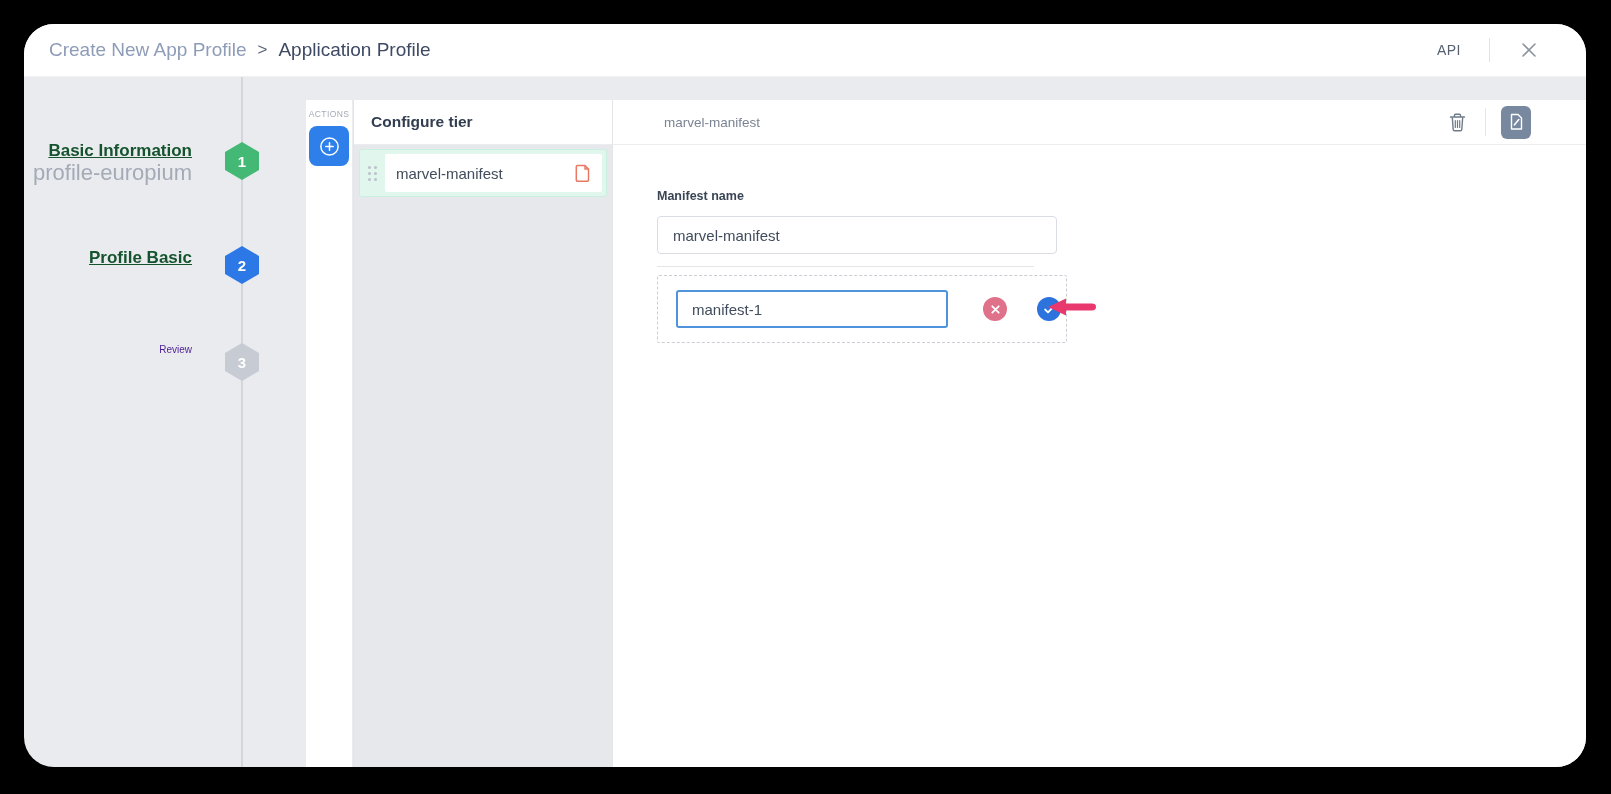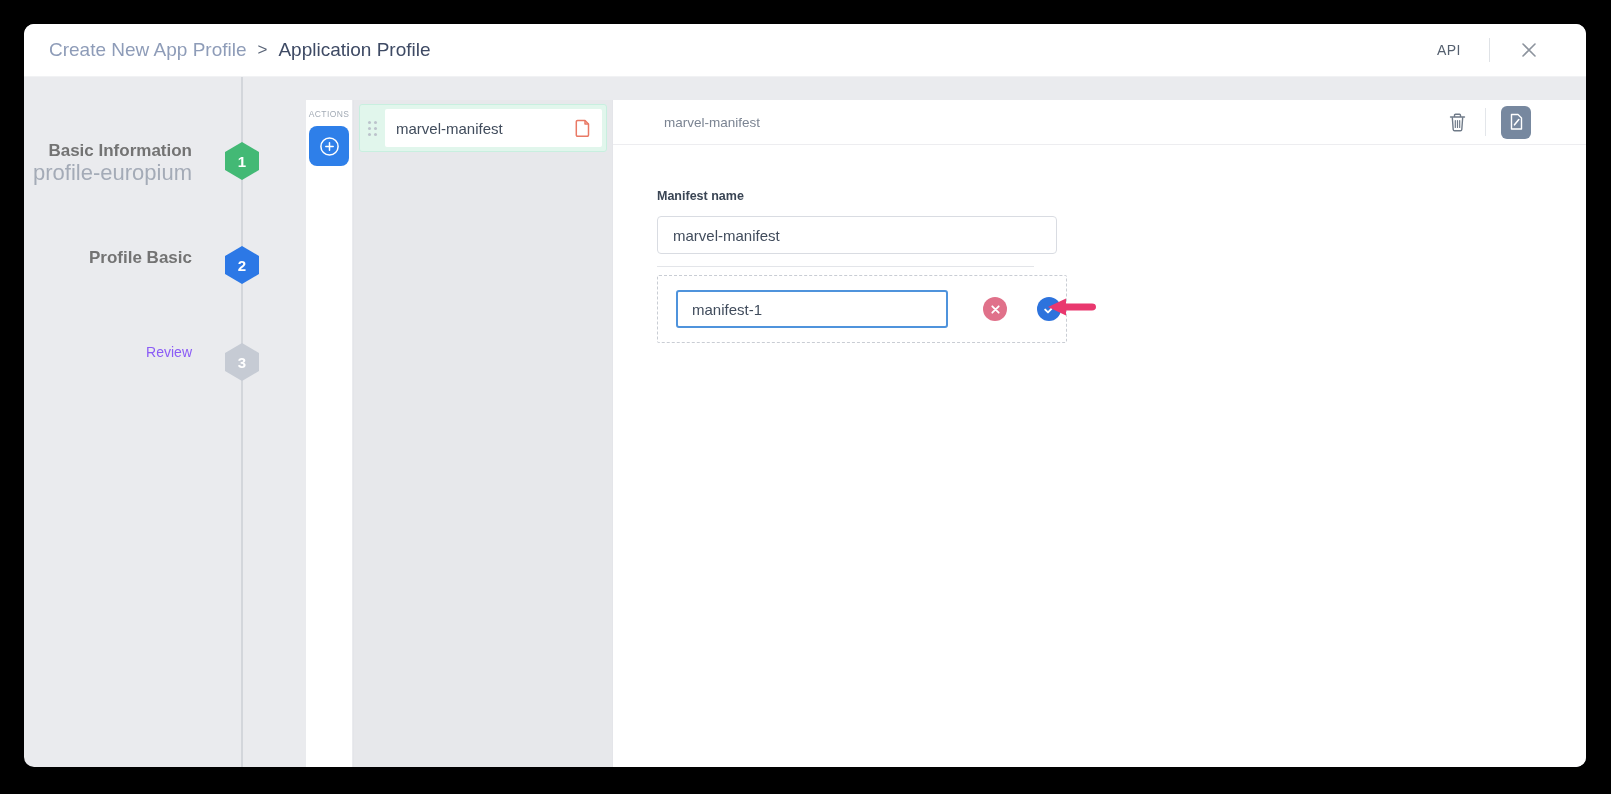"Create New App Profile" .window { border-radius: 10px -> 30px }
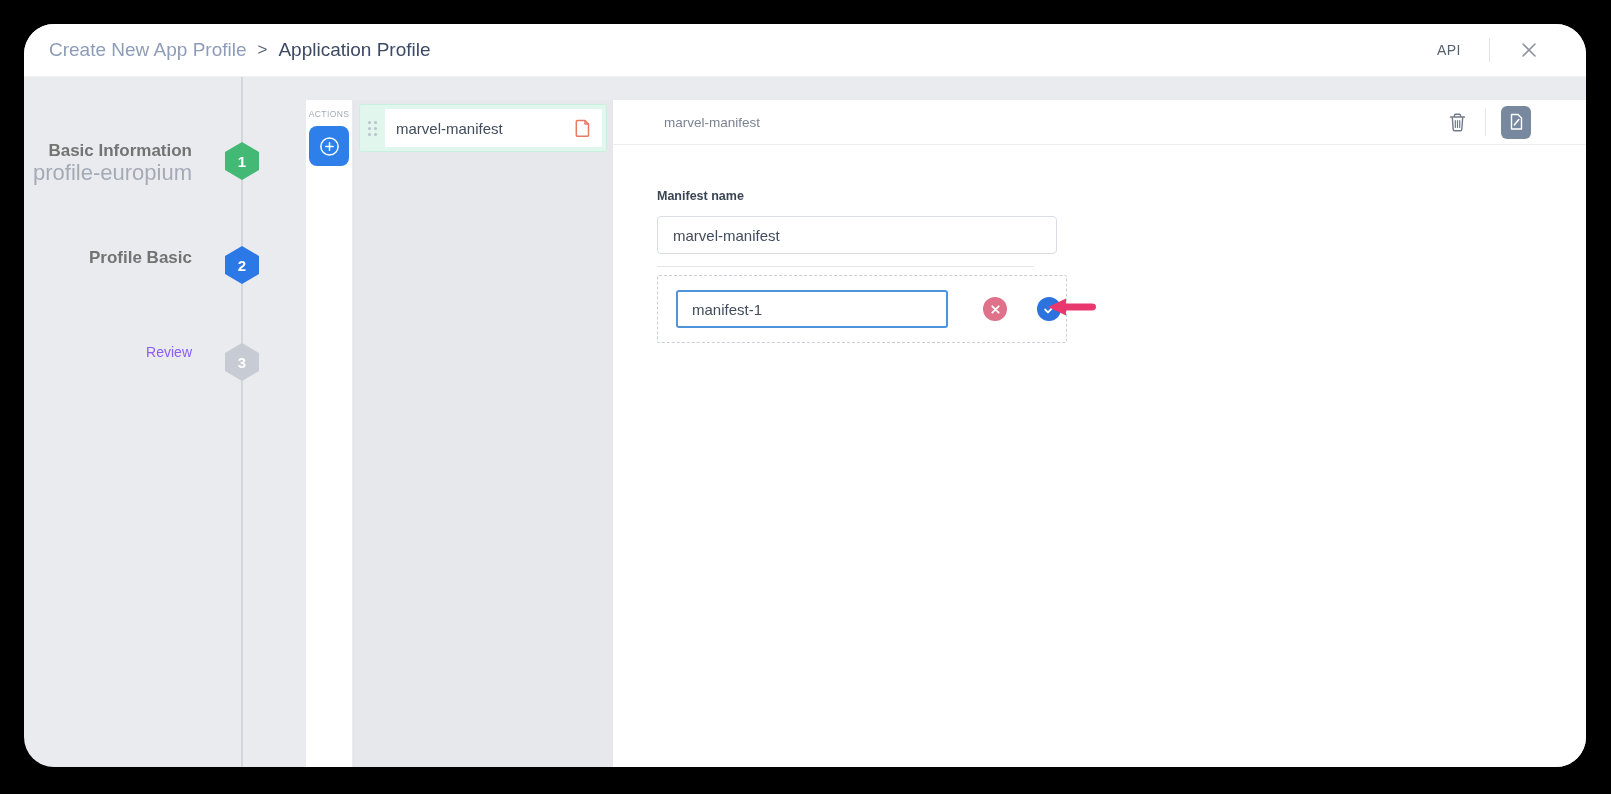"Configure tier" div.tier-hdr { html: none -> <div> <span>Configure tier</span> </div> }
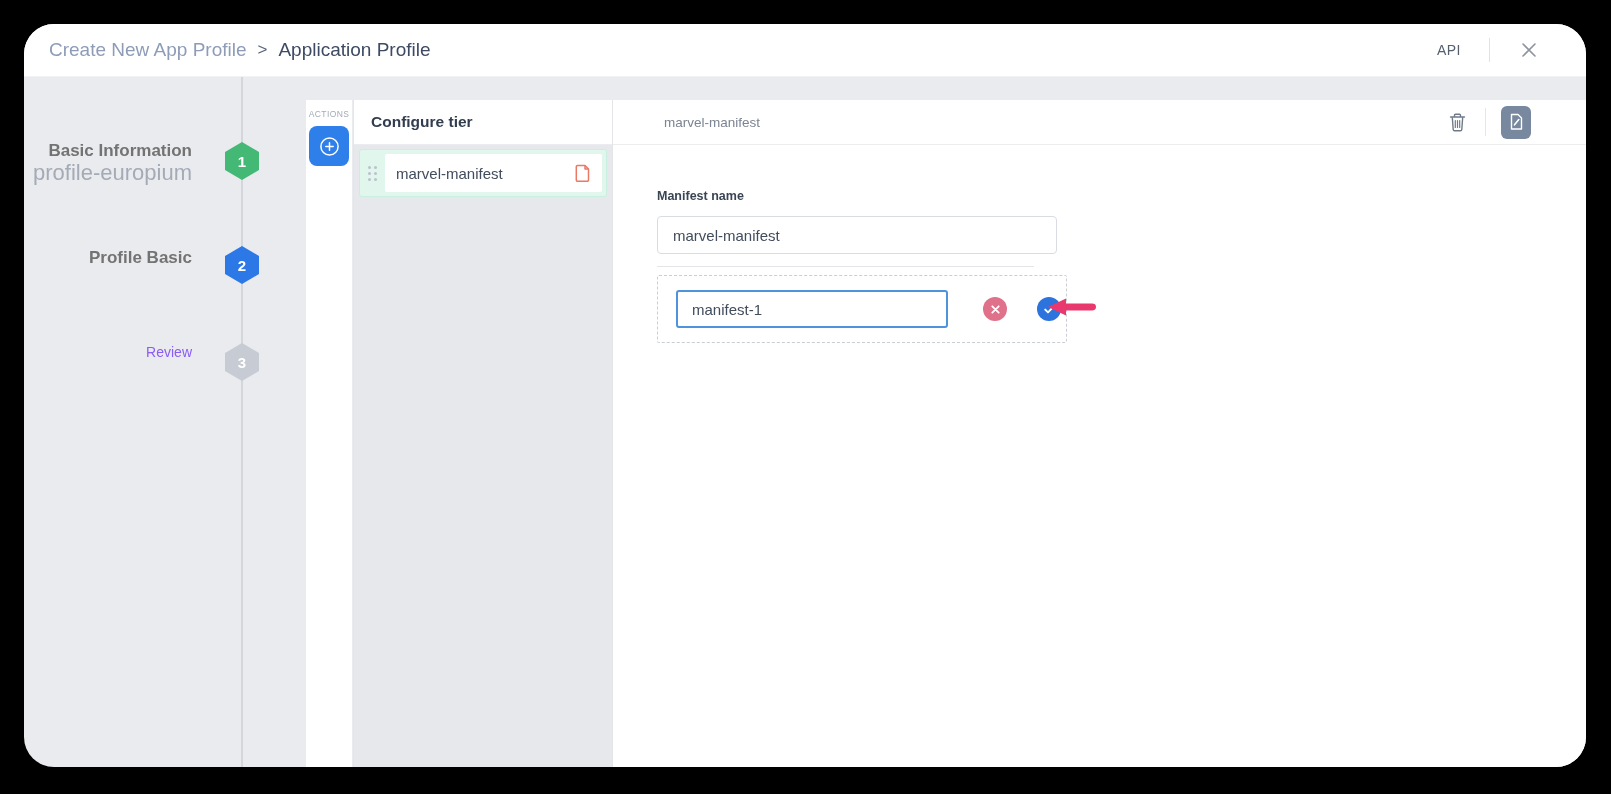"Basic Information" .step-title { color: #737373 -> #14532d; text-decoration: none -> underline }
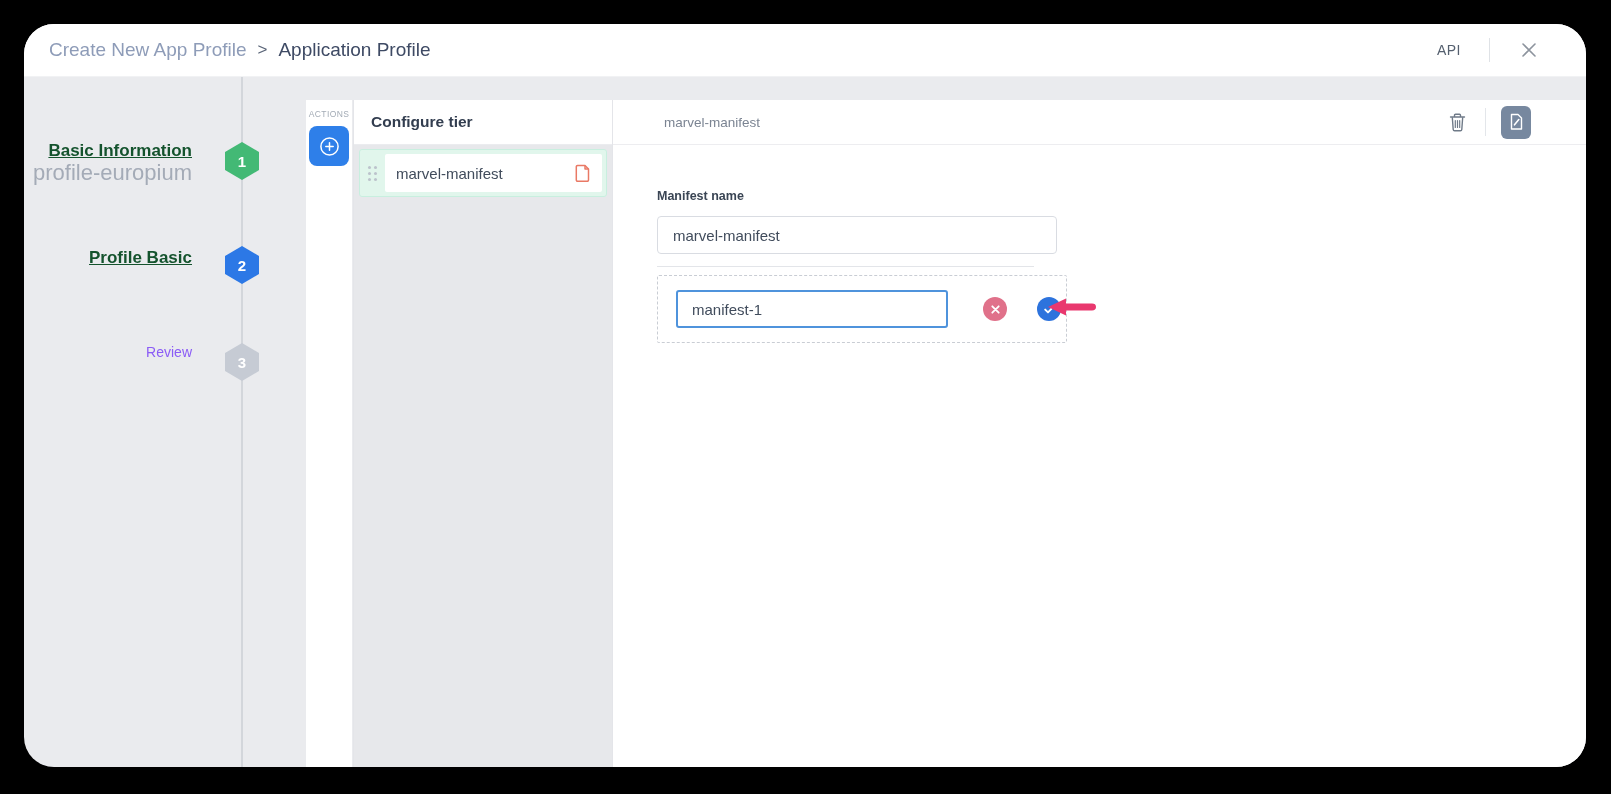"Review" .step-muted { color: #8b5cf6 -> #4c1d95; font-size: 14px -> 10px }
